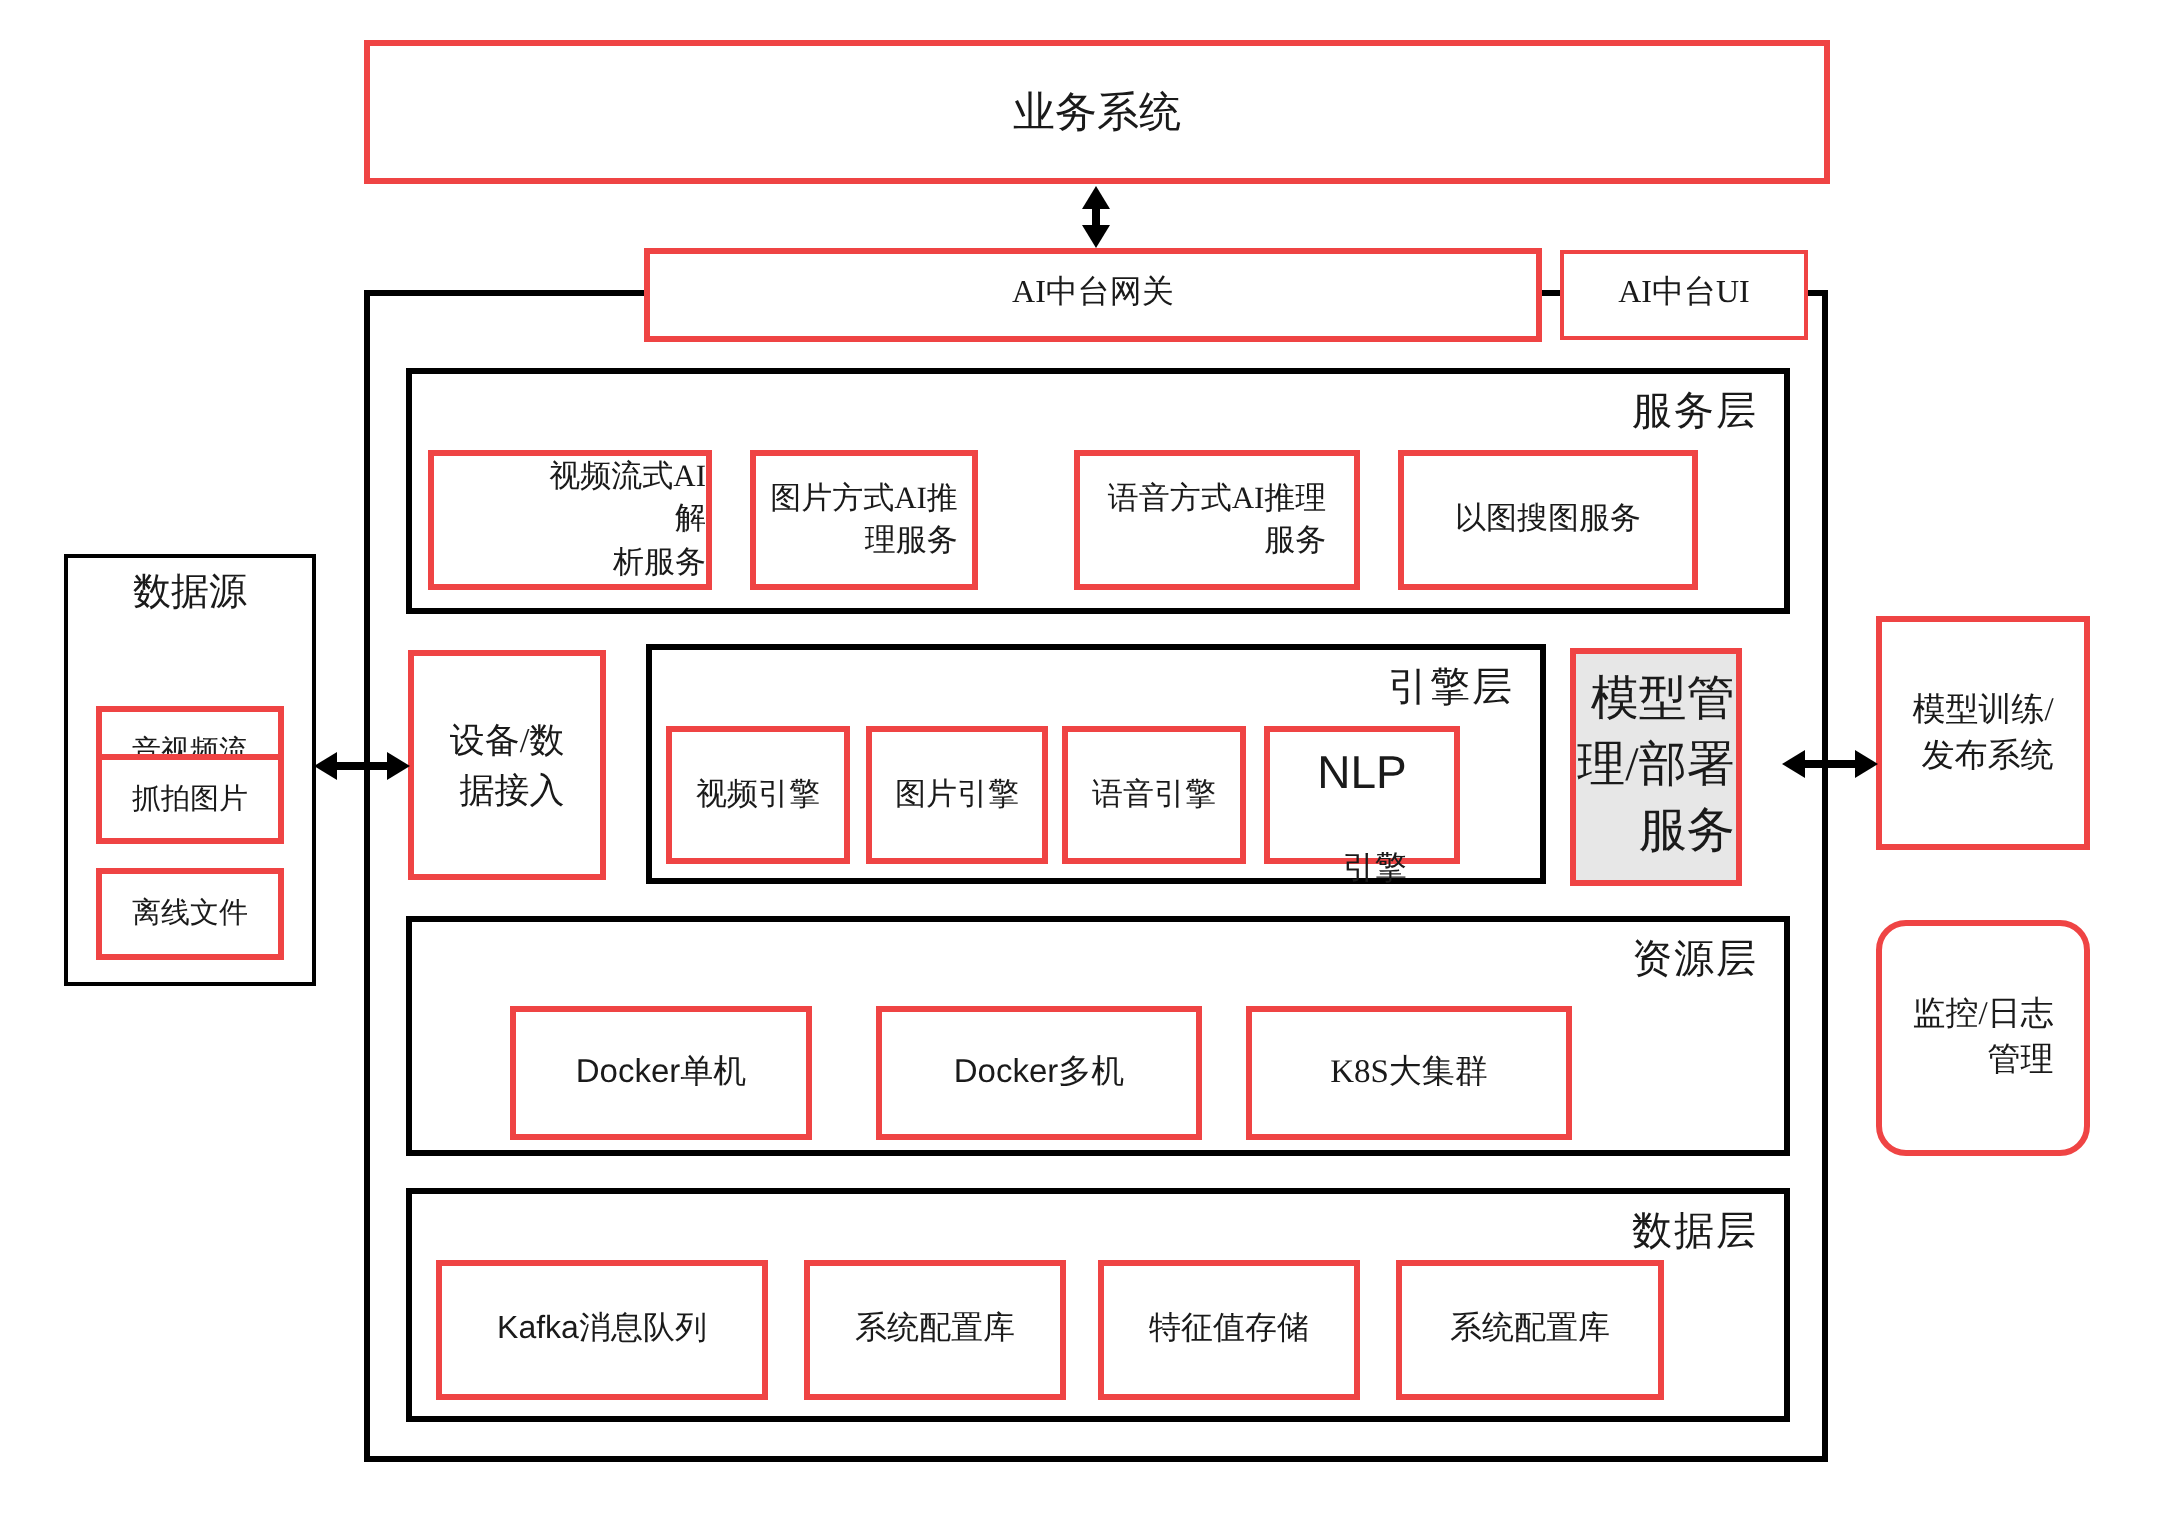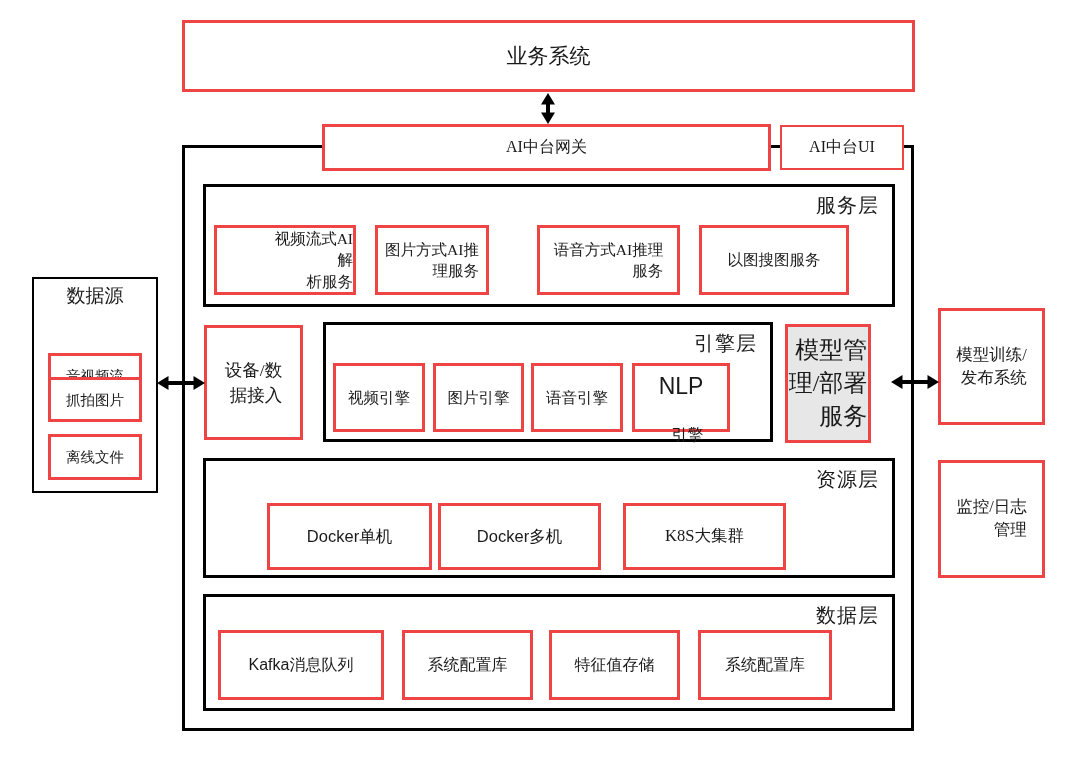"监控/日志" #monitorBox { border-radius: none -> 15px }
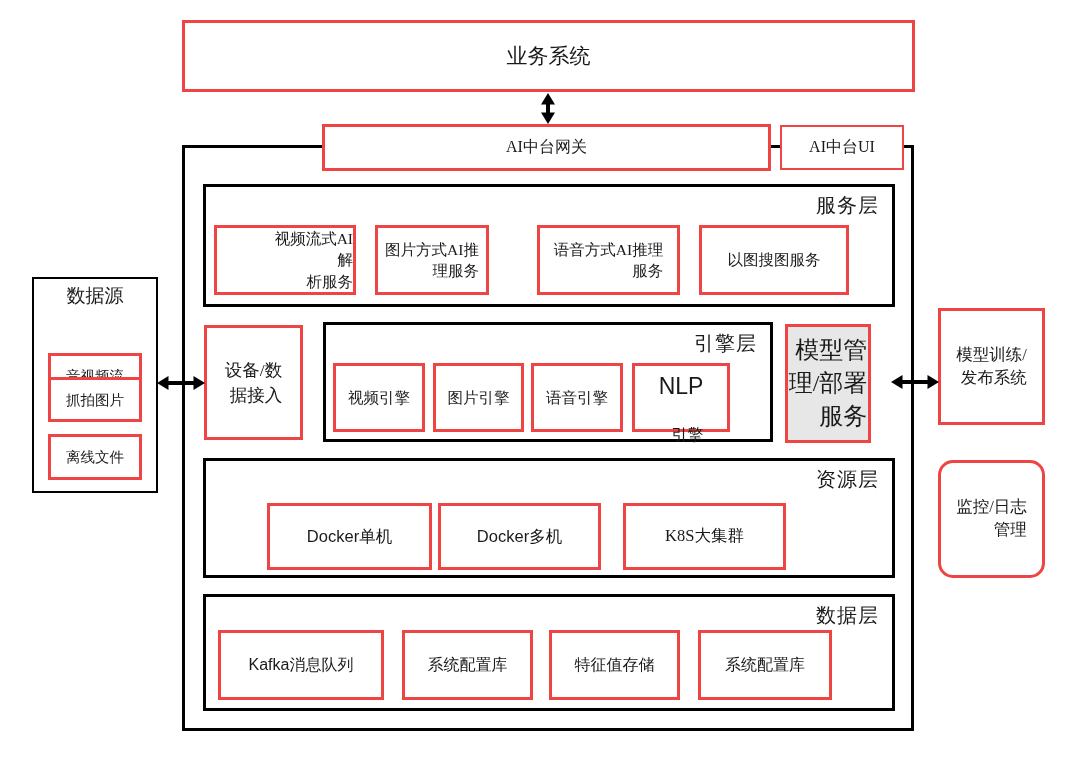"Docker单机" #res1 { margin-left: 12px -> none; width: 165px -> 151px }
